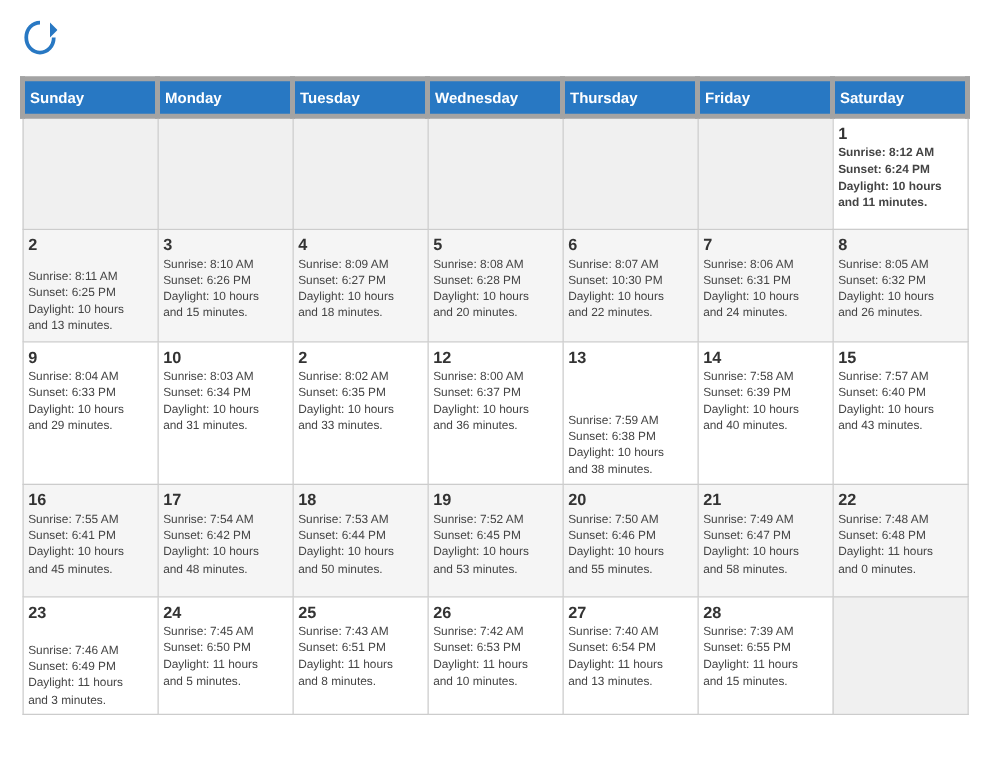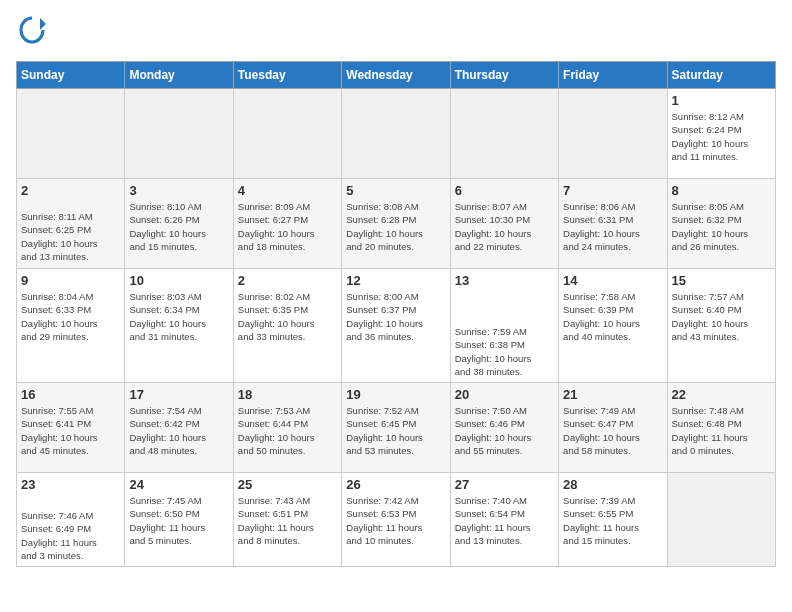"Sunday" thead th { border: 1px solid #a3a3a3 -> 4px solid #a3a3a3 }
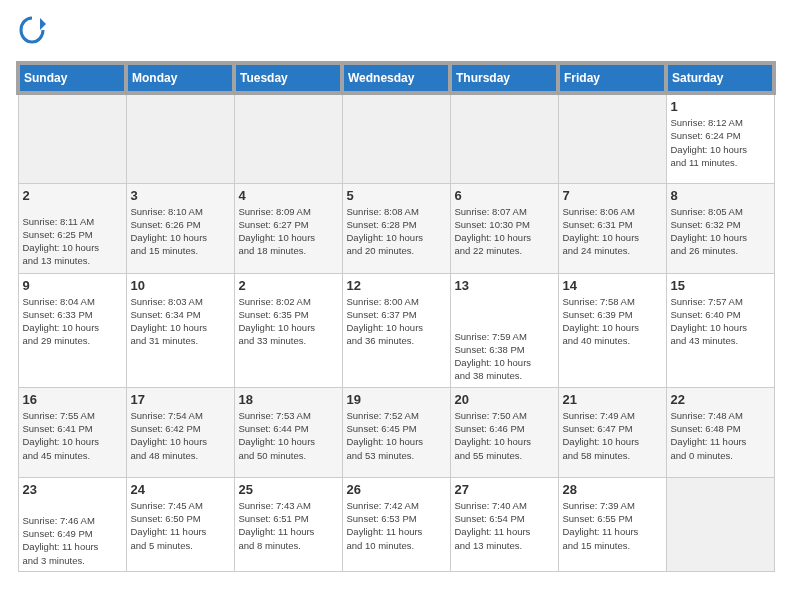"Sunrise: 8:12 AM" div.day-info { font-weight: none -> bold }
